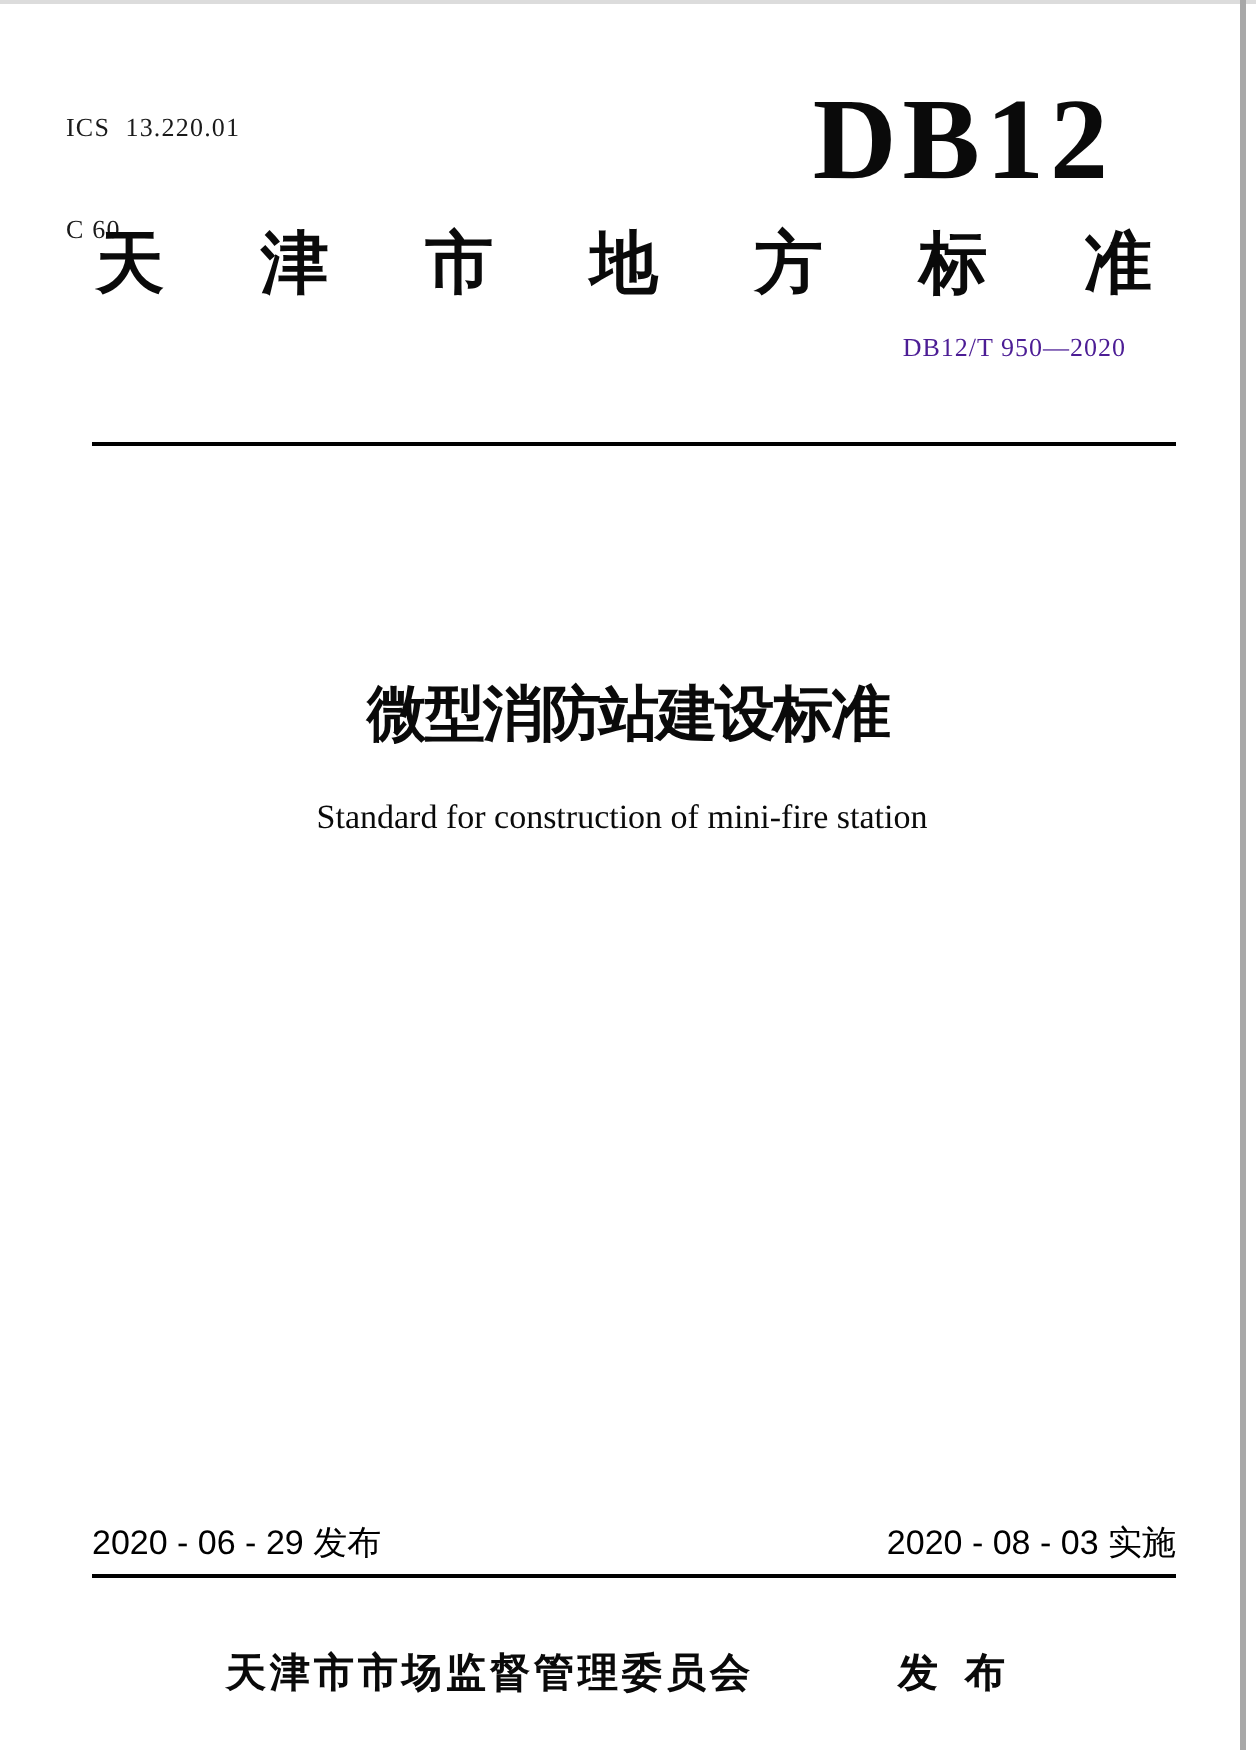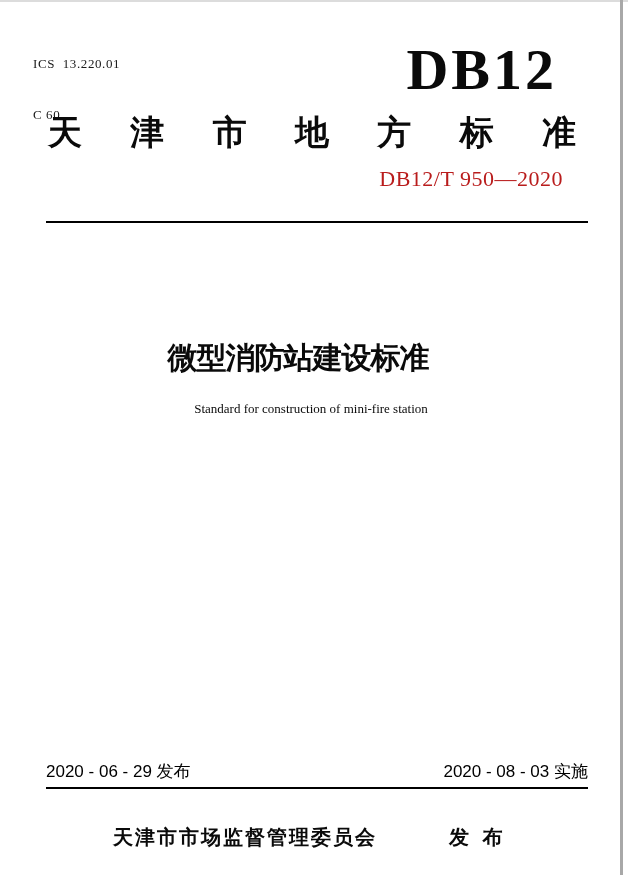"DB12/T 950—2020" .doc-number { color: #b91c1c -> #4c1d95; font-size: 22px -> 13px }
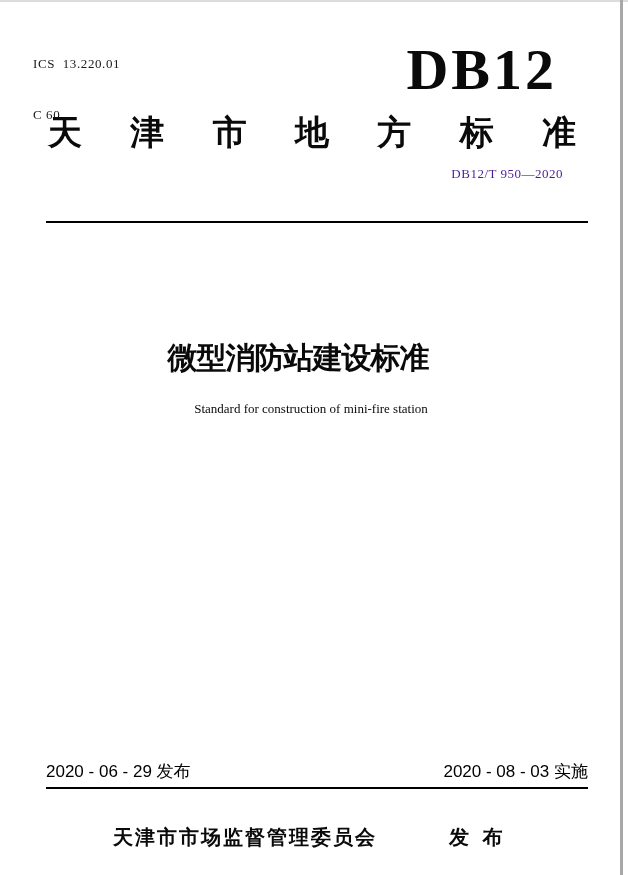"微型消防站建设标准" .title-zh { padding-left: none -> 16px }
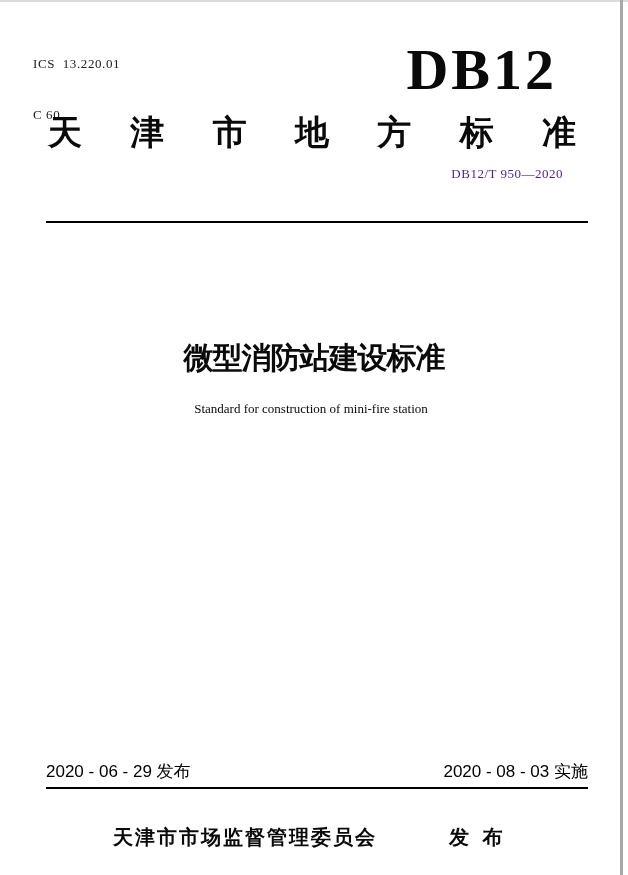"Standard for construction of mini-fire" .title-en { font-size: 13px -> 17px }
